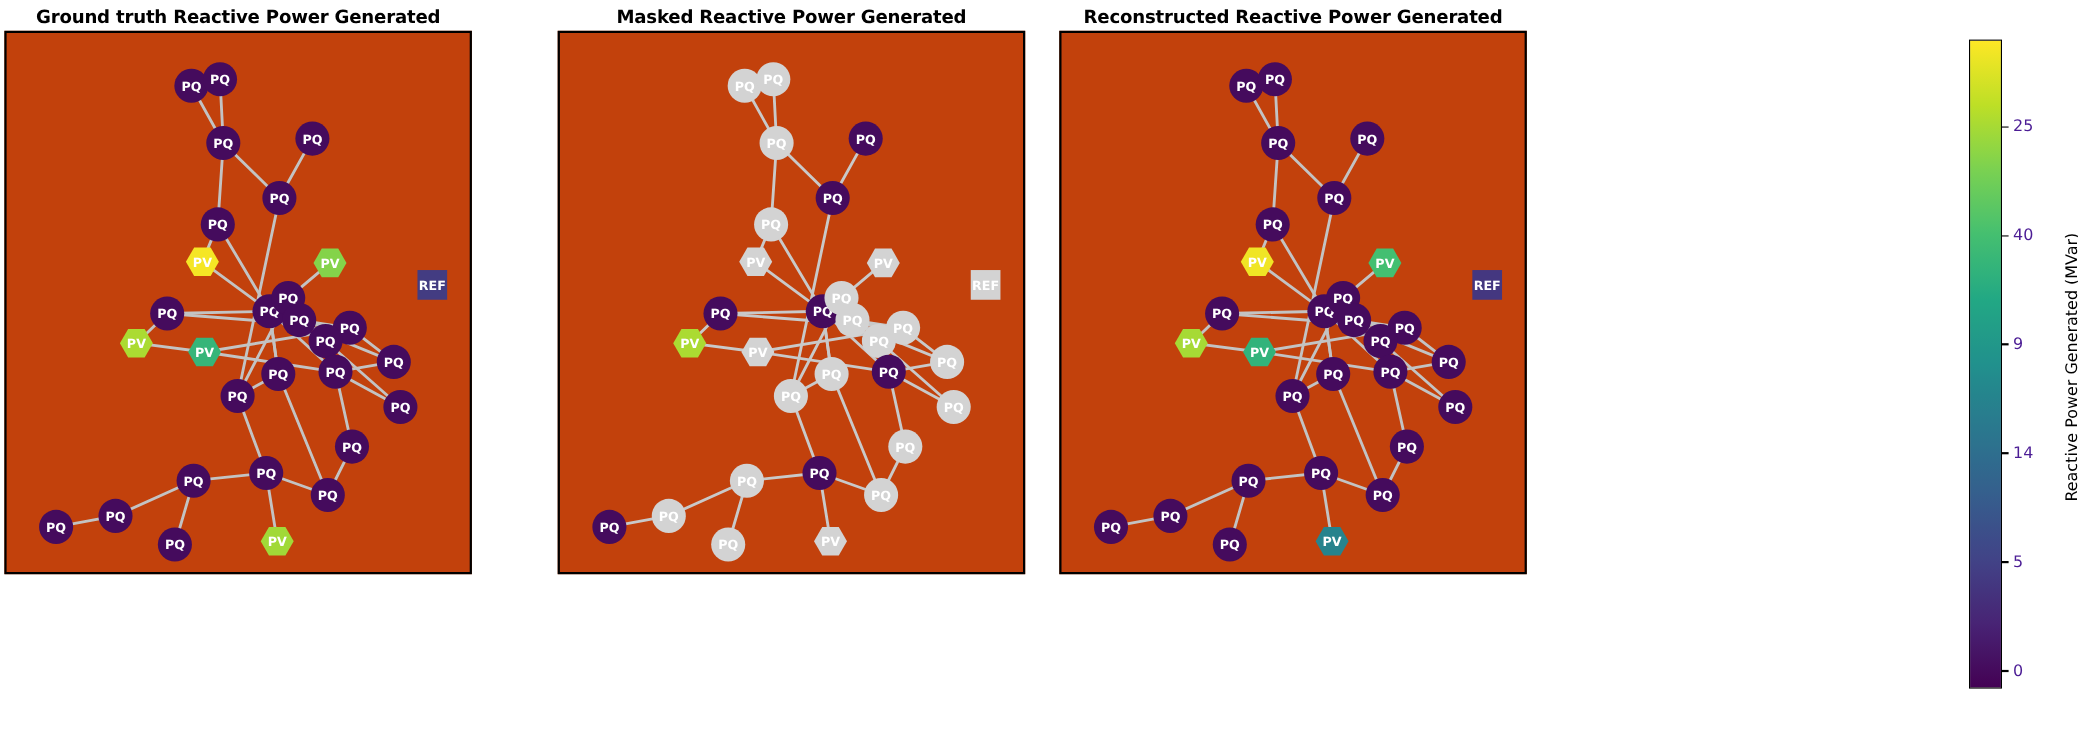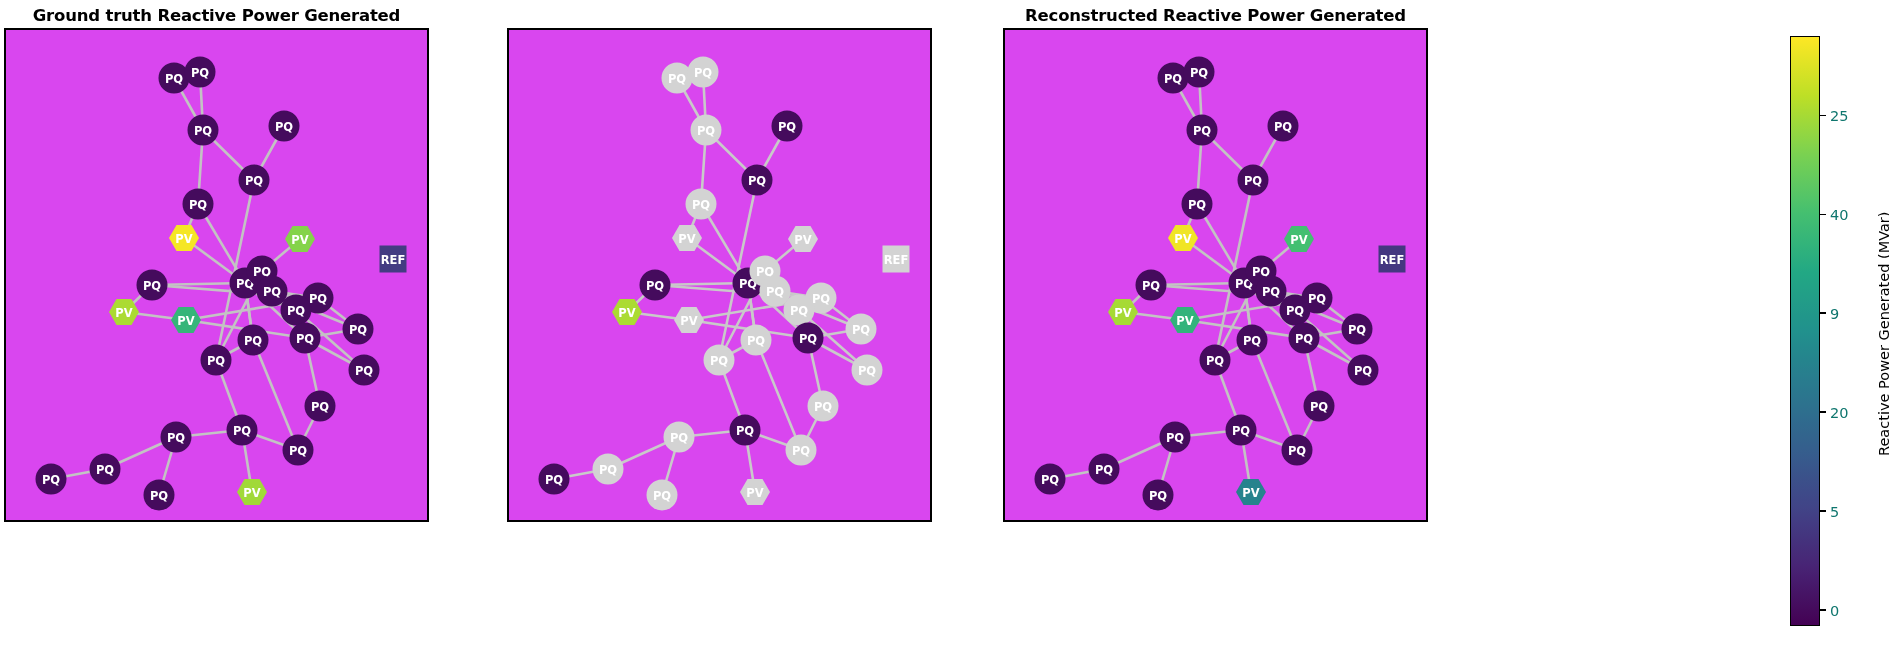"Masked Reactive Power Generated" div.panel-title { html: none -> <div>Masked Reactive Power Generated</div> }
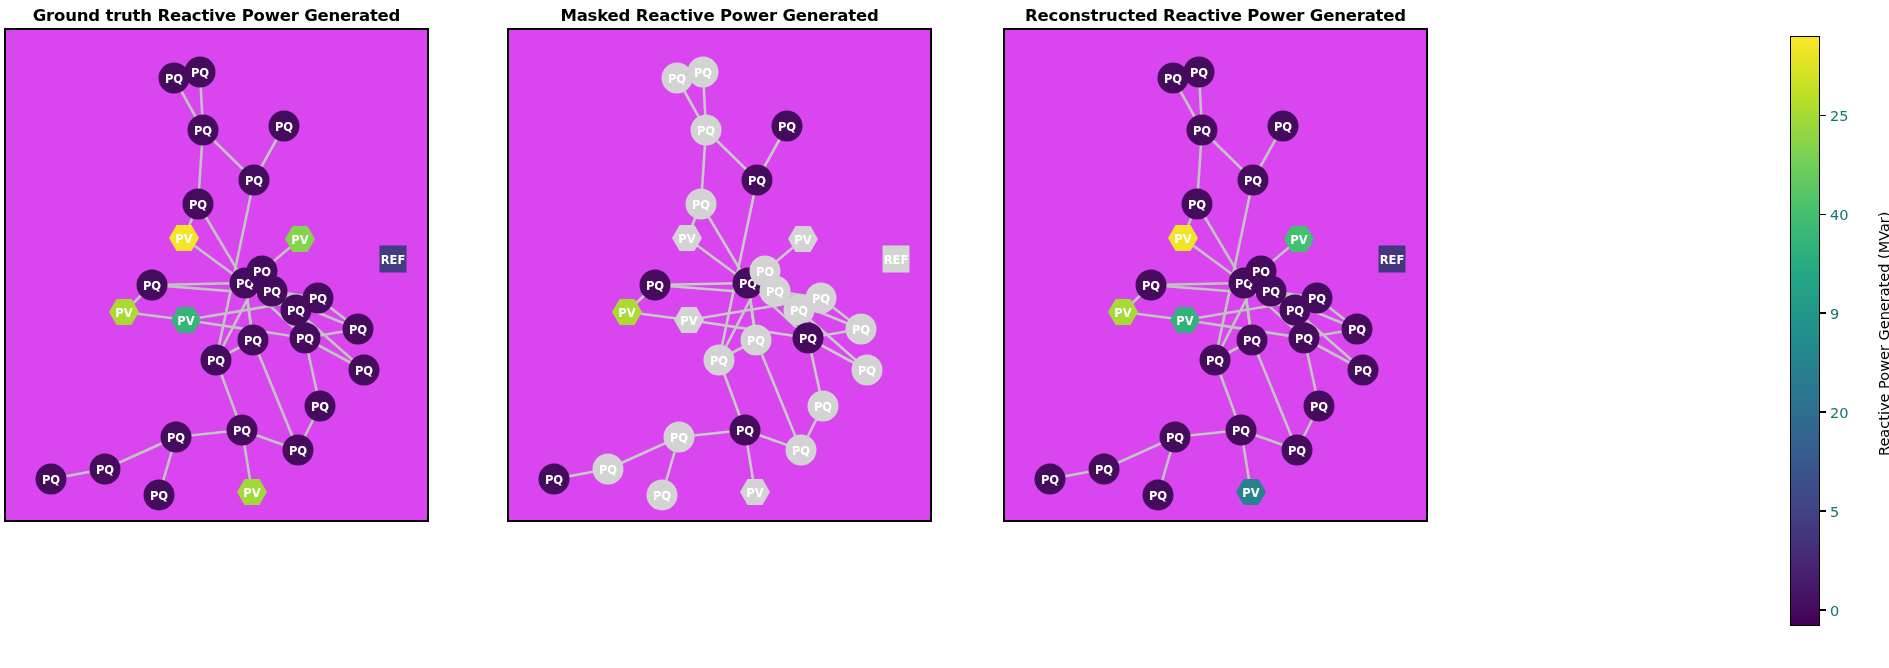"Reconstructed Reactive Power Generated" div.panel { left: 1003px -> 963px }
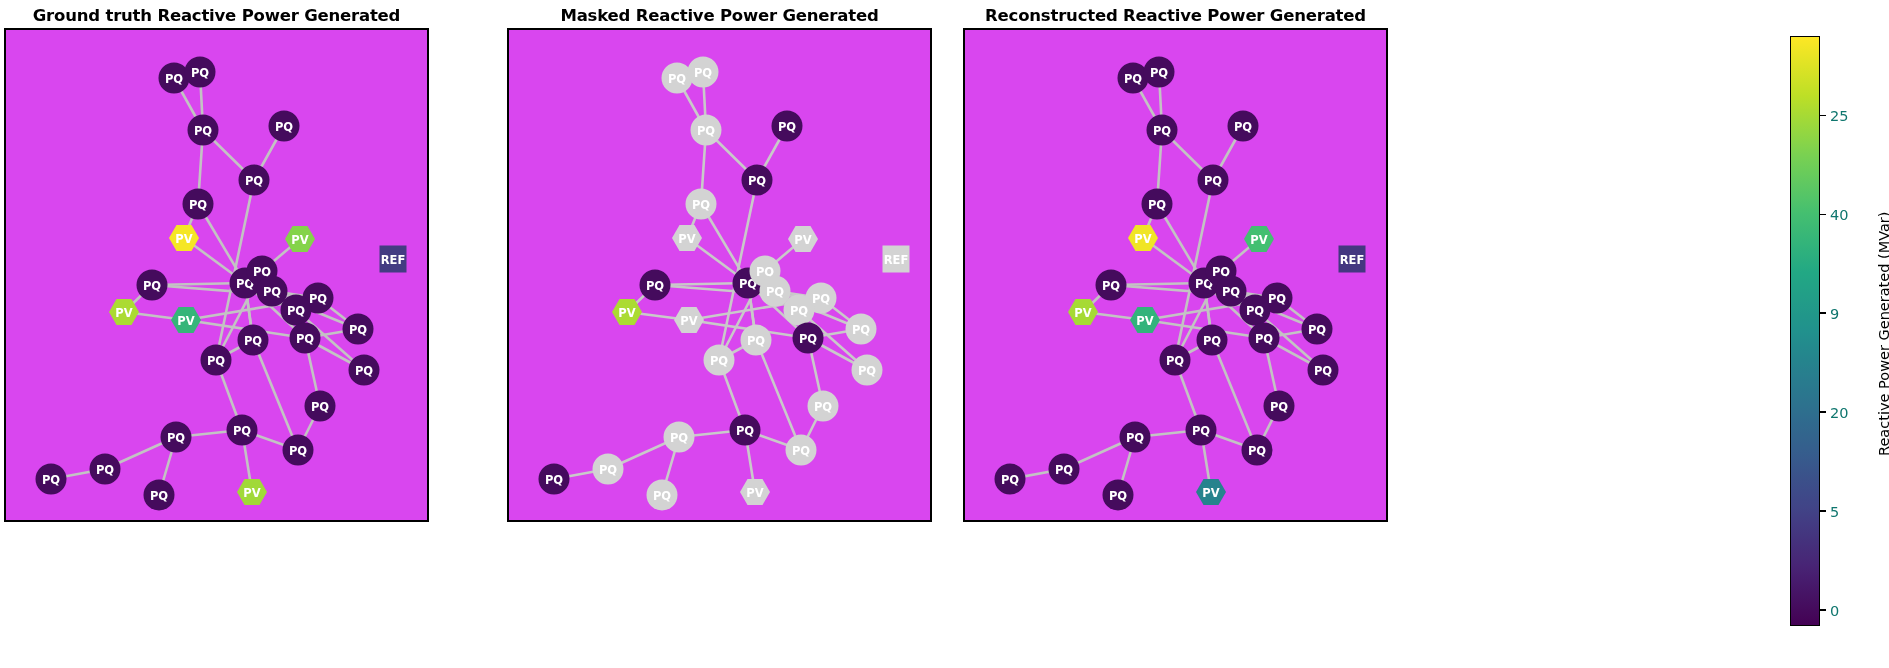"PQ" .axes { background: #d946ef -> #c2410c }
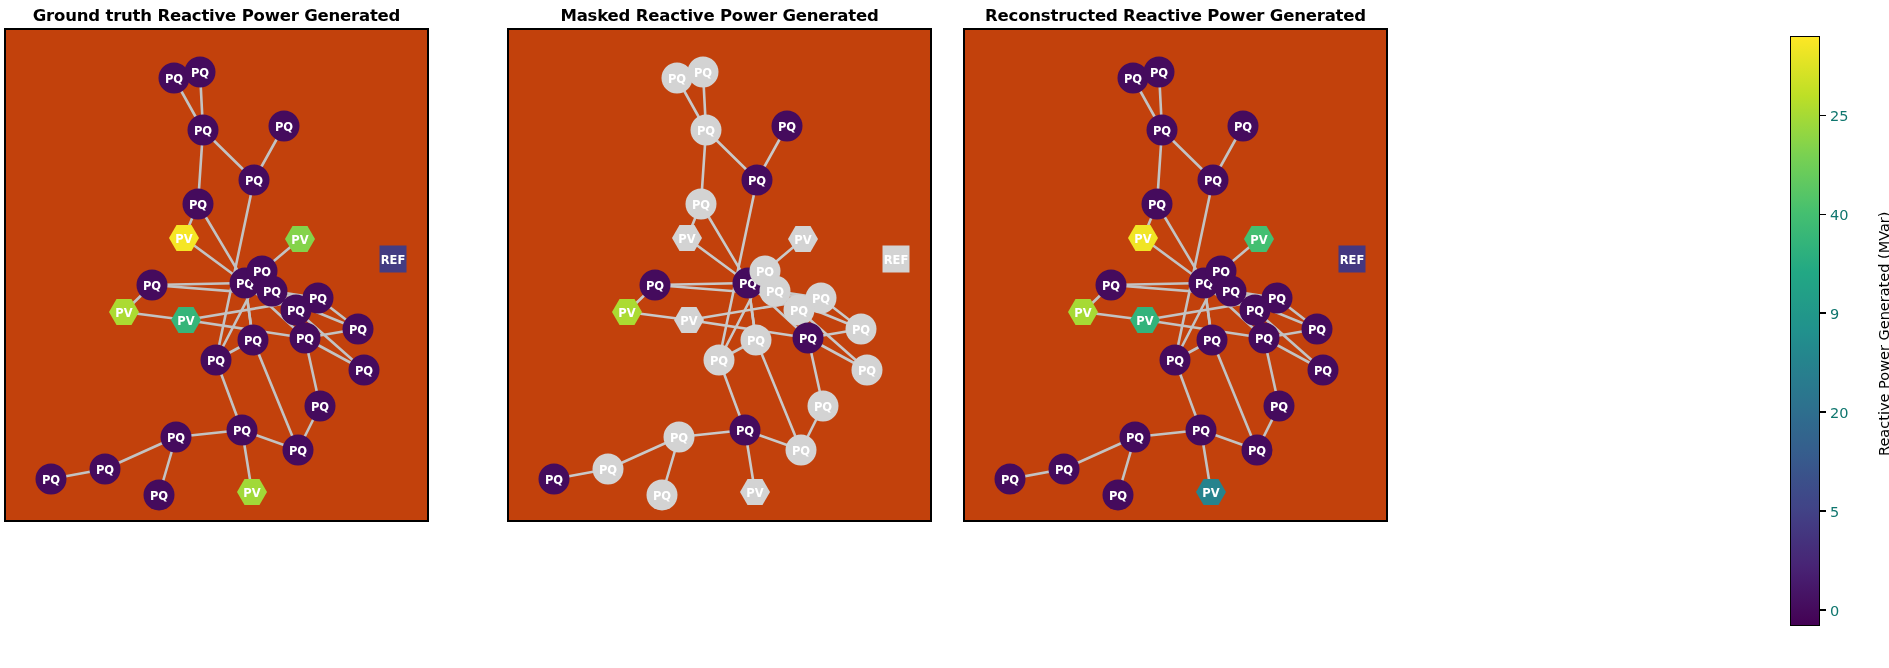"25" .cbar-tick .ticklabel { color: #0f766e -> #4c1d95 }
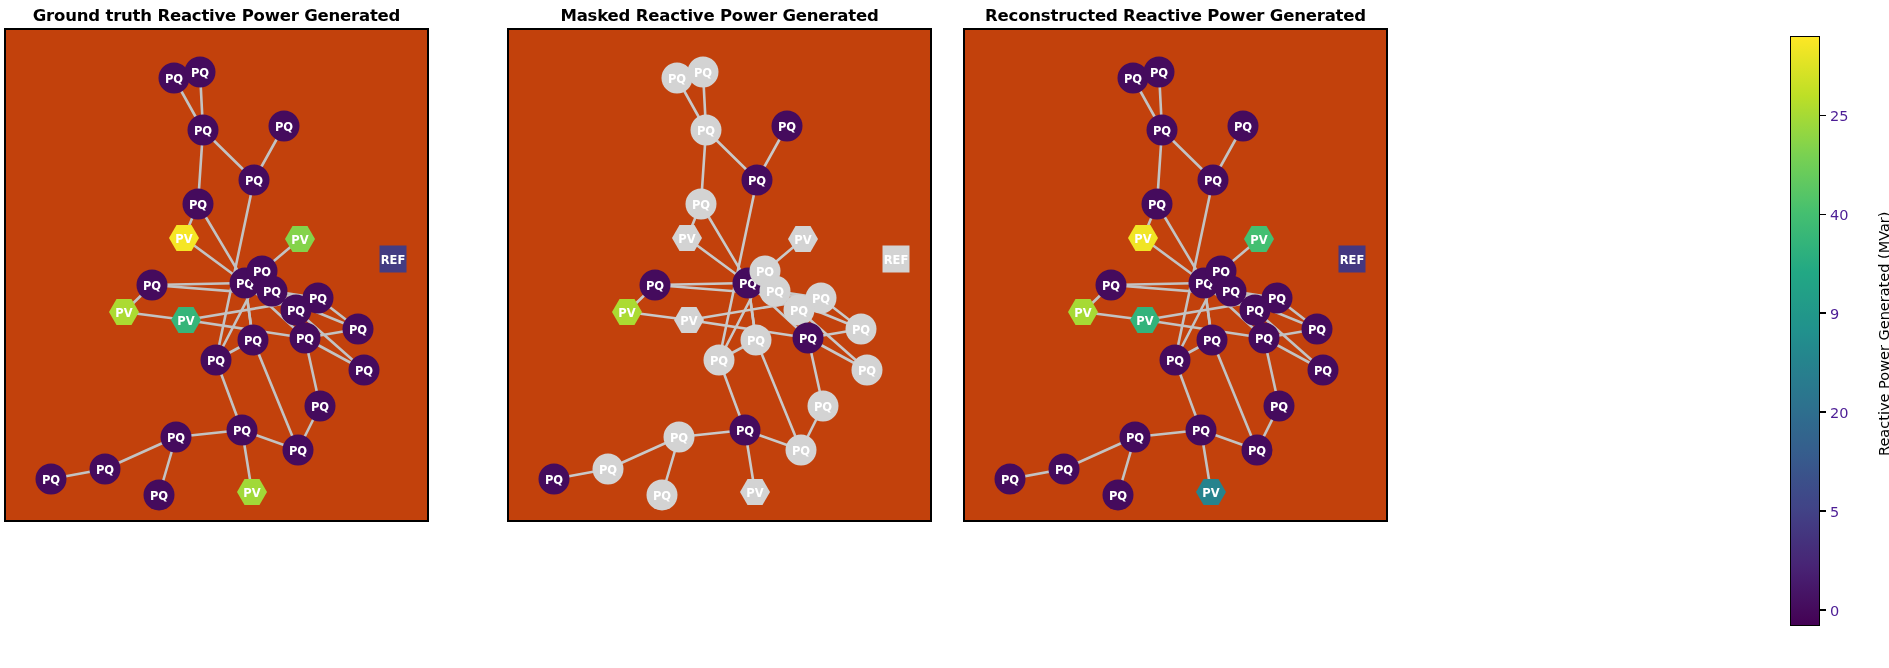"20" span.ticklabel { text: 20 -> 14 }
